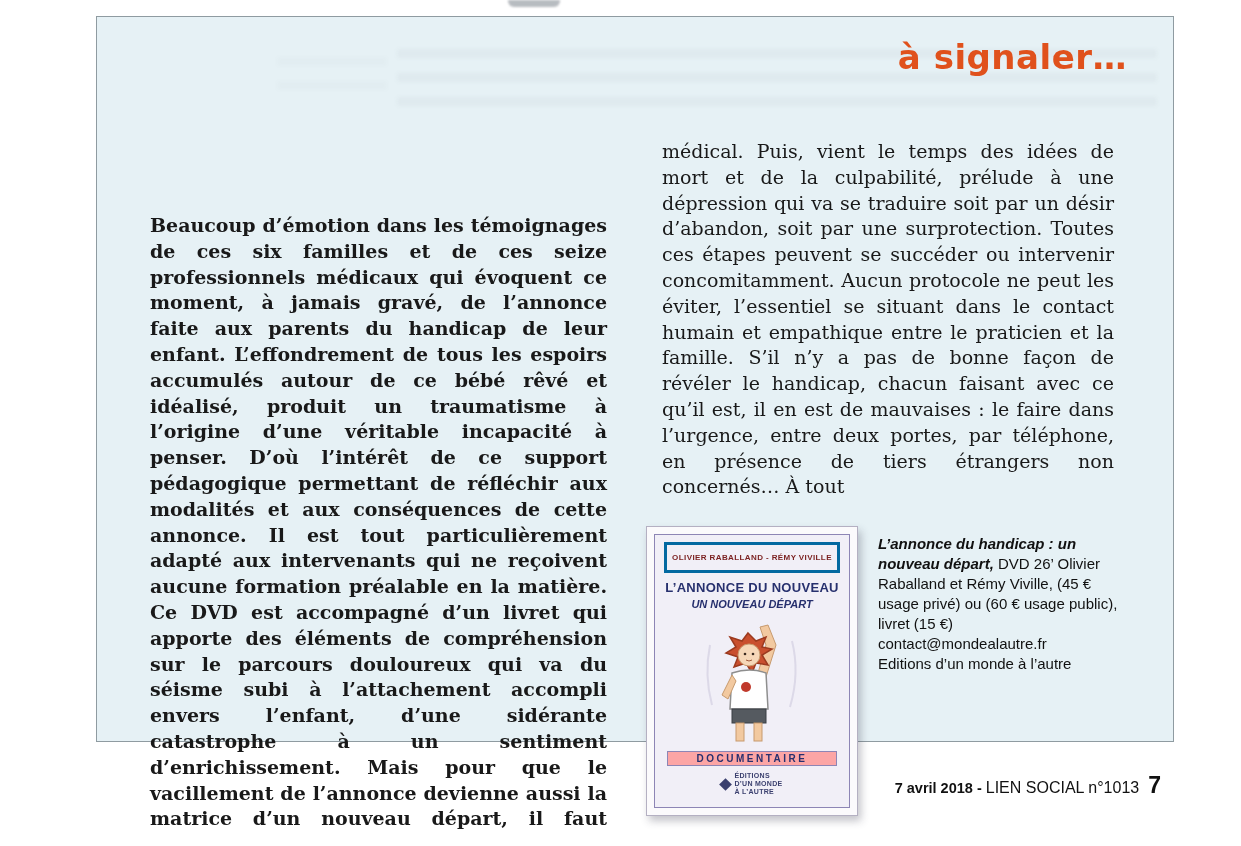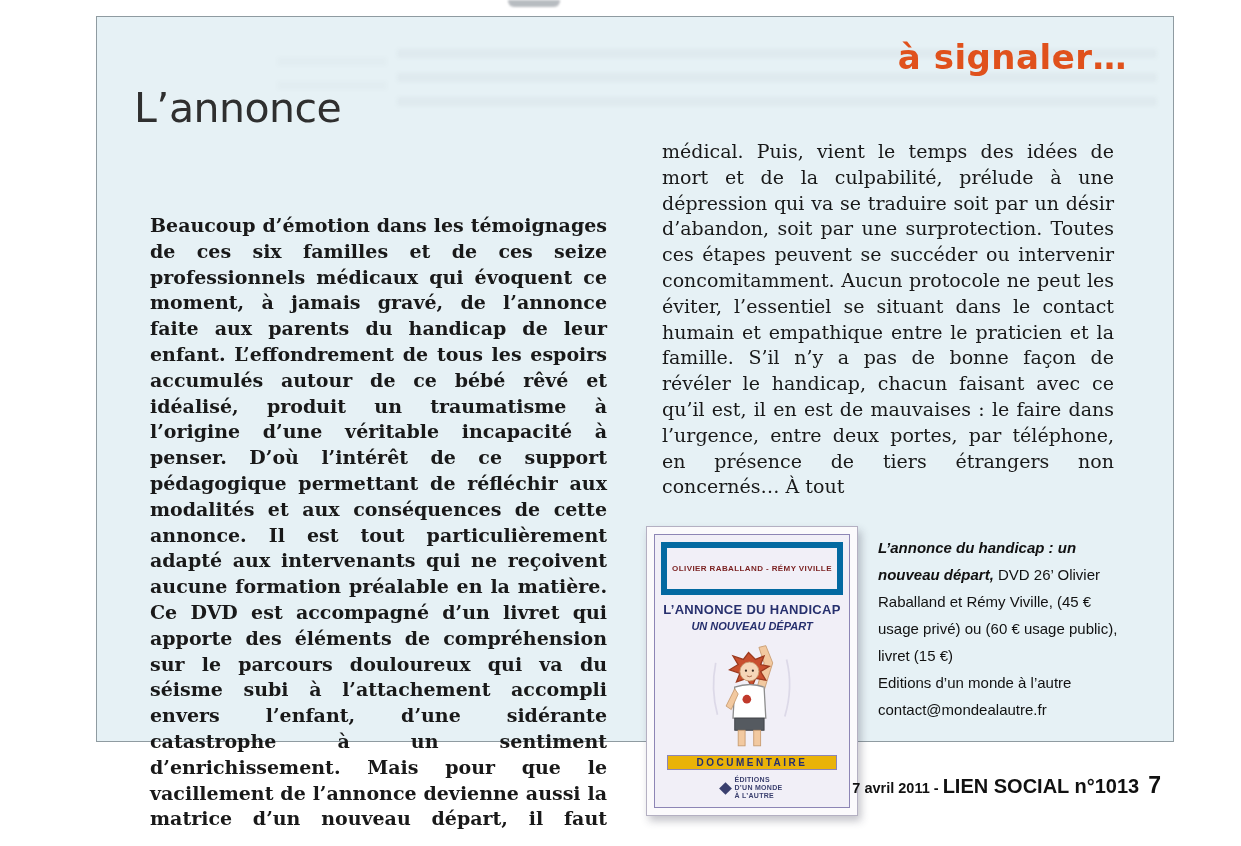"L’annonce" div { html: <div>L’annonce</div> -> none }
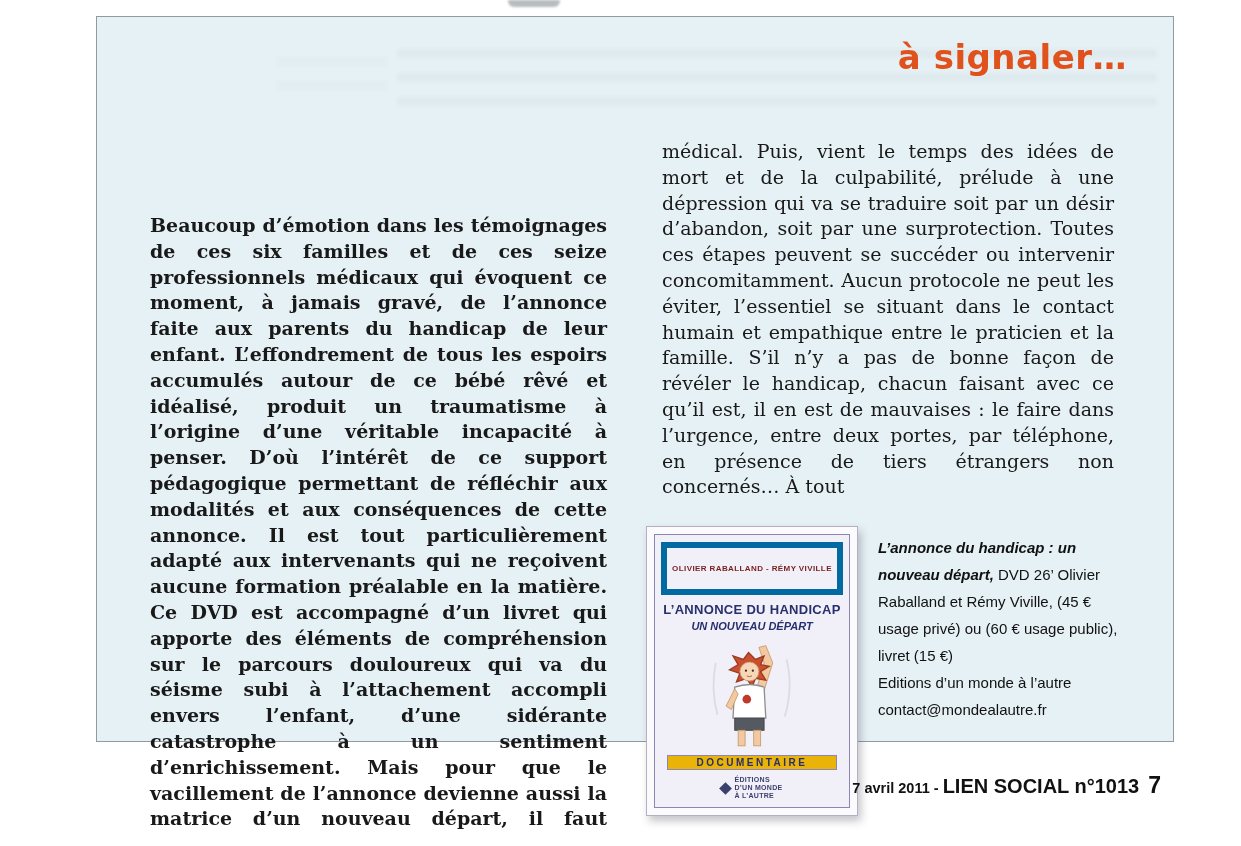"L’annonce du handicap : un" .caption { line-height: 27px -> 20px }
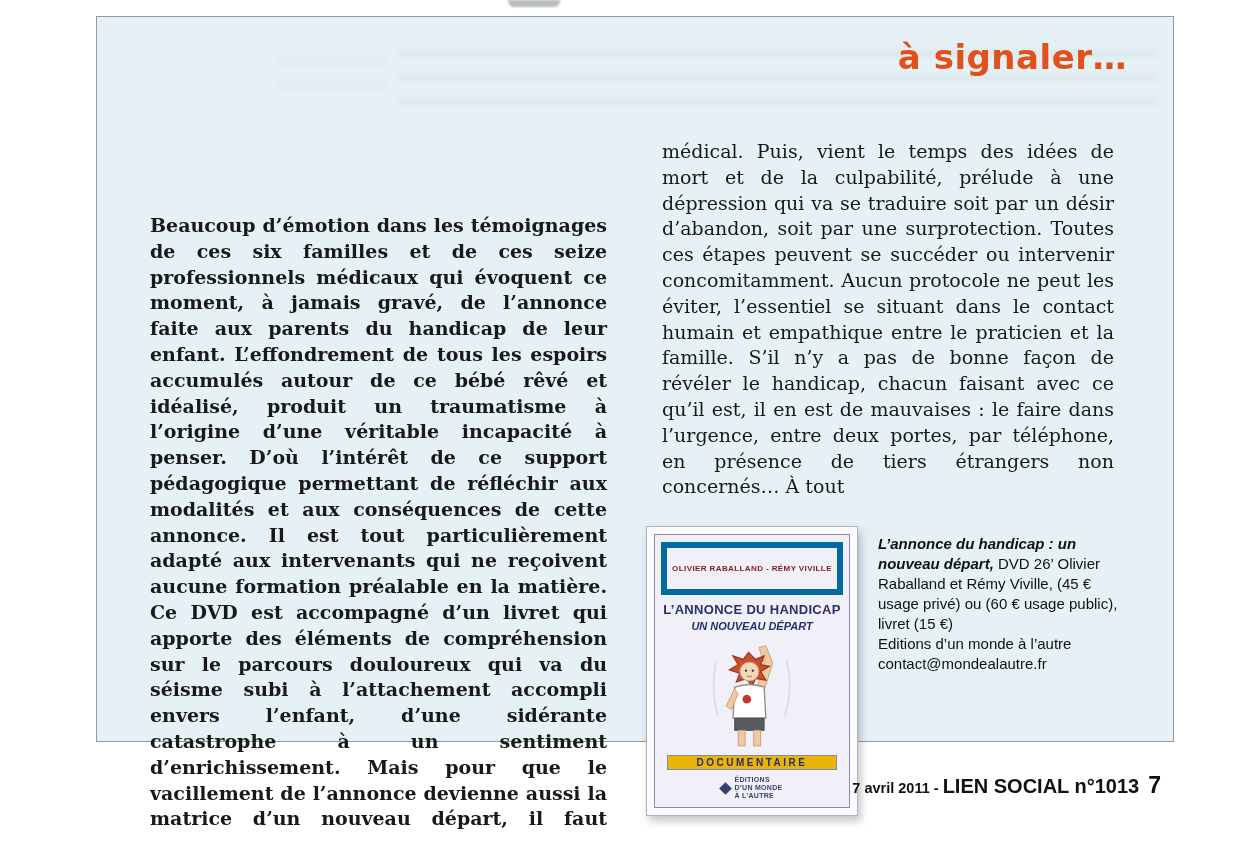"OLIVIER RABALLAND - RÉMY VIVILLE" .dvd-authors { border: 6px solid #0369a1 -> 3px solid #0369a1; padding: 16px 5px -> 8px 5px }
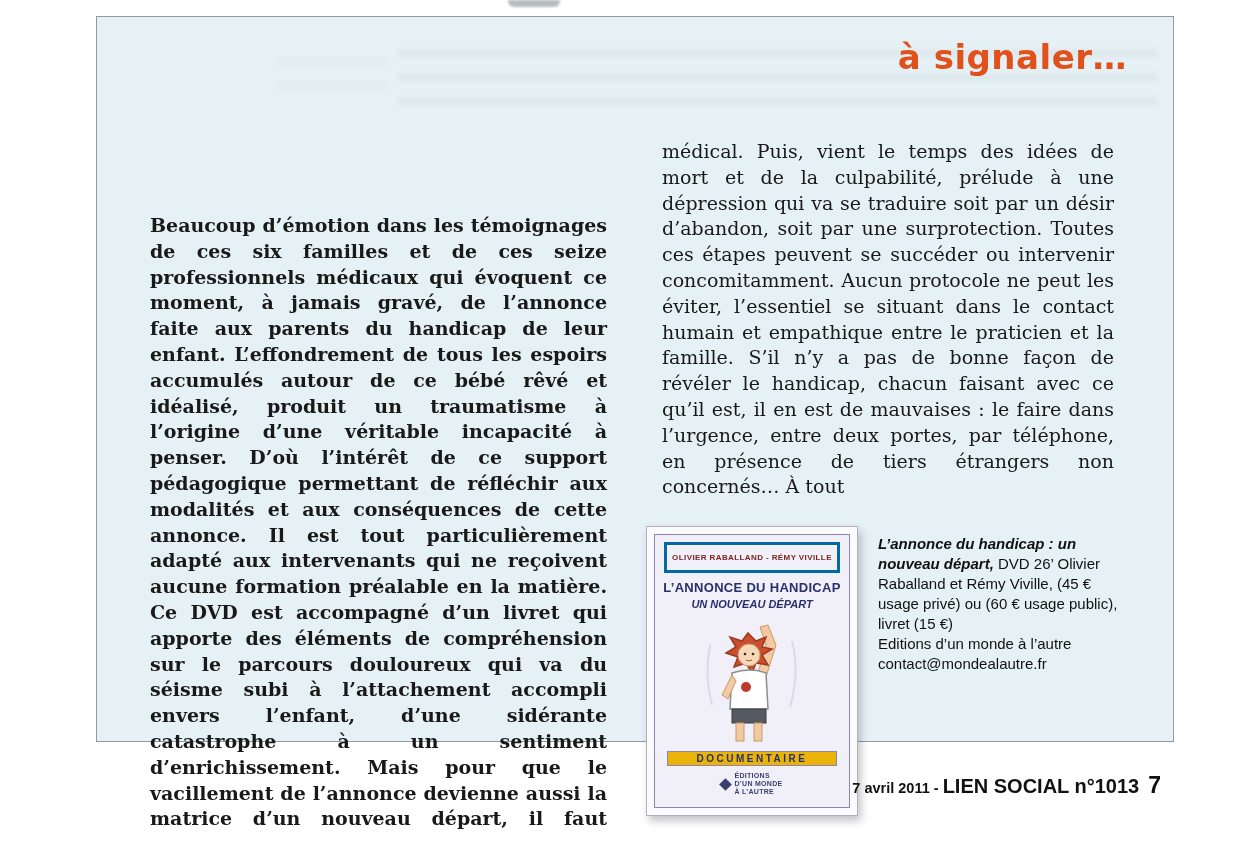"L’ANNONCE DU HANDICAP" div.dvd-title { text: HANDICAP -> NOUVEAU }
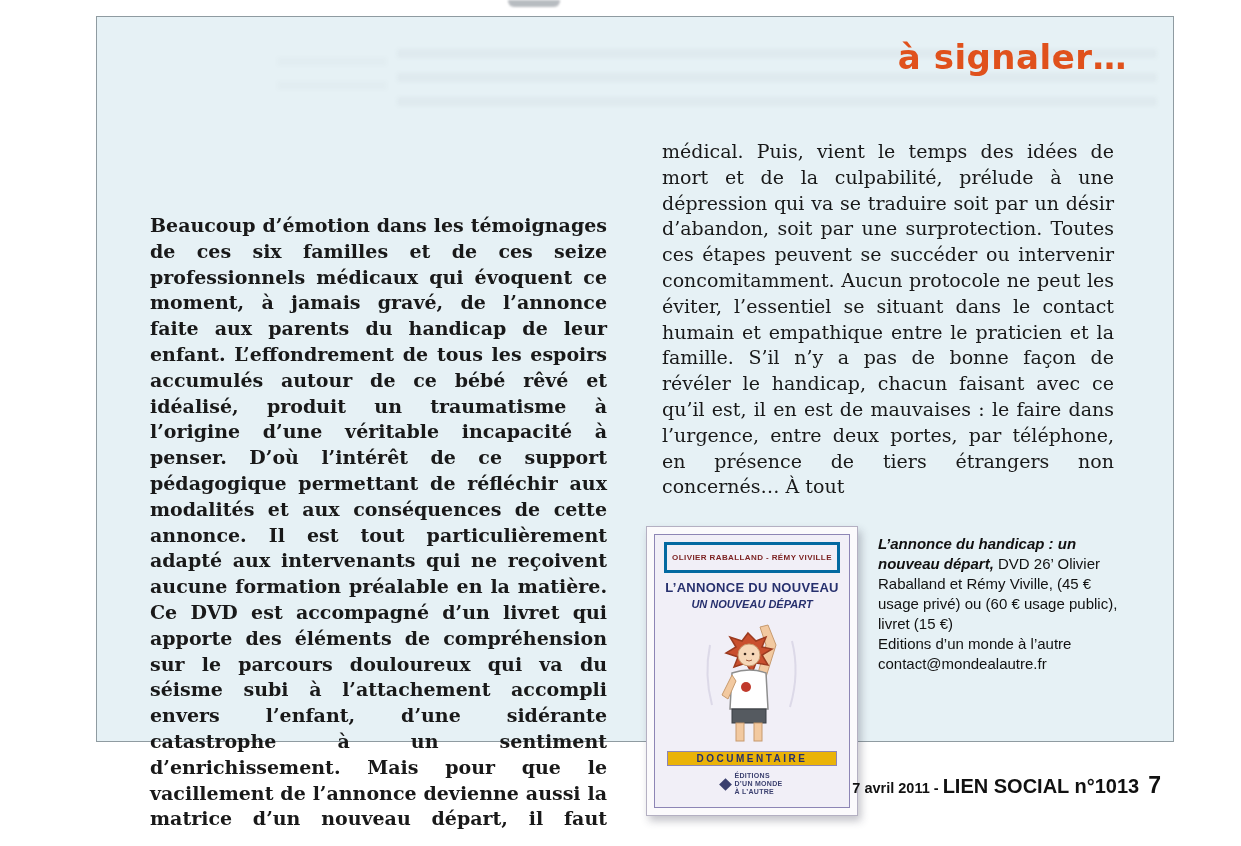"Editions d’un monde à l’autre" span.cap-line { order: before "contact@mondealautre.fr" -> after "contact@mondealautre.fr" }
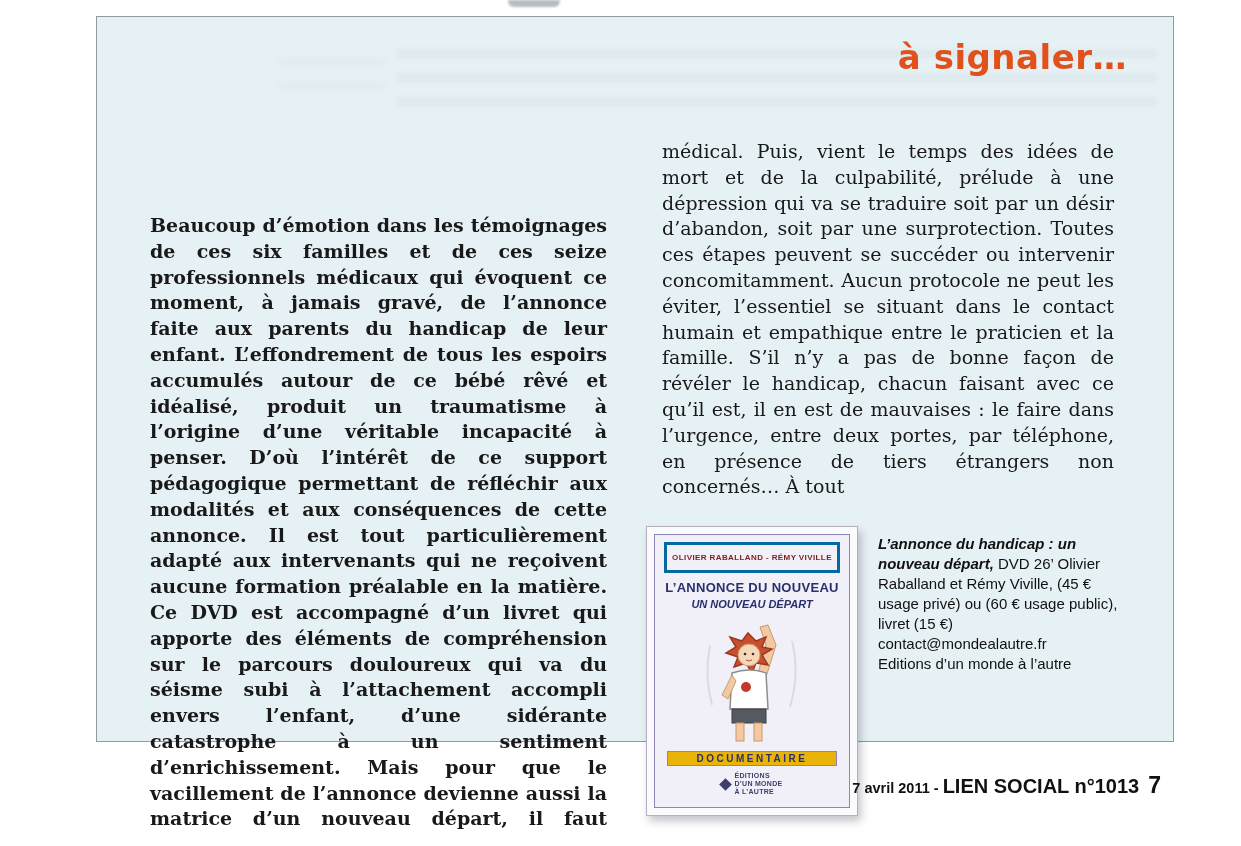"DOCUMENTAIRE" .dvd-genre { background: #eab308 -> #fca5a5 }
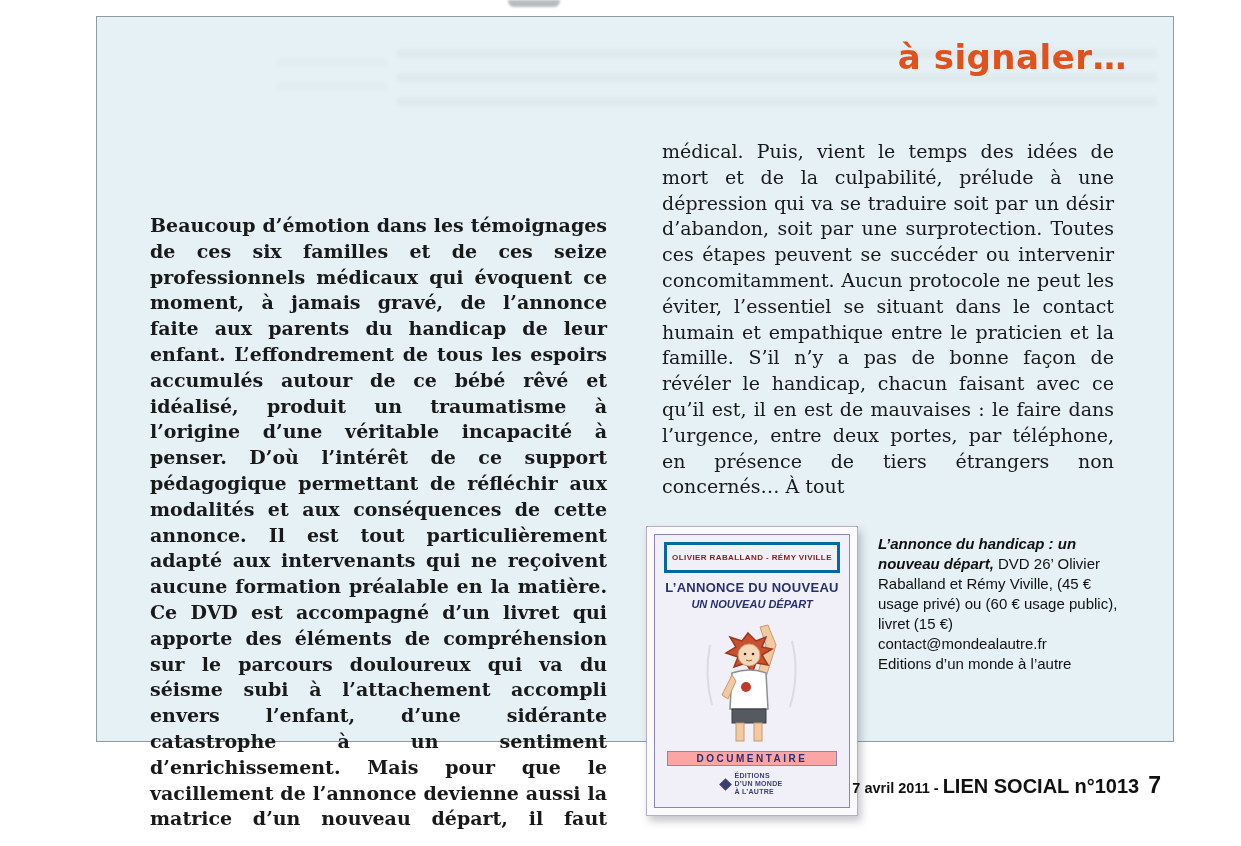"7 avril 2011 -" span.footer-date { text: 2011 -> 2018 }
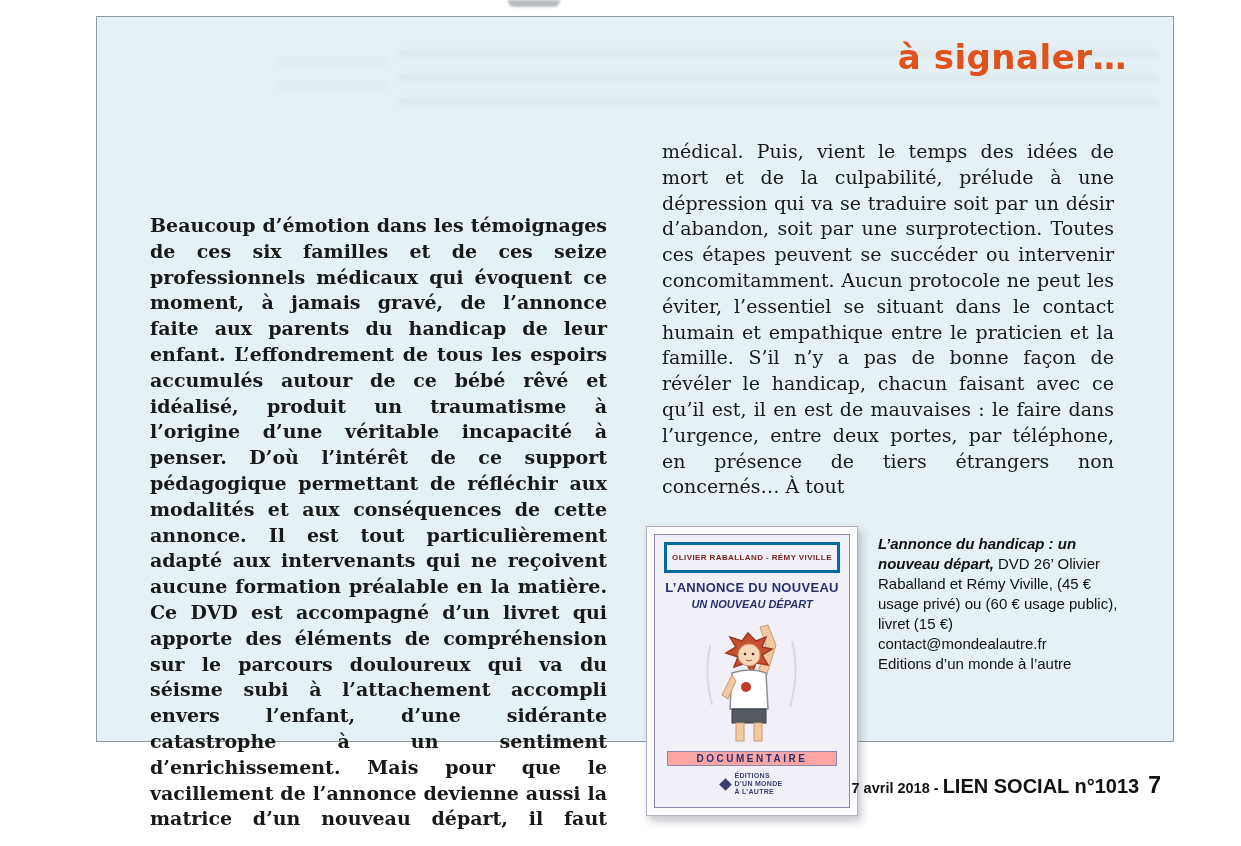"LIEN SOCIAL n°1013" .footer-journal { font-size: 20px -> 16px; font-weight: bold -> normal }
